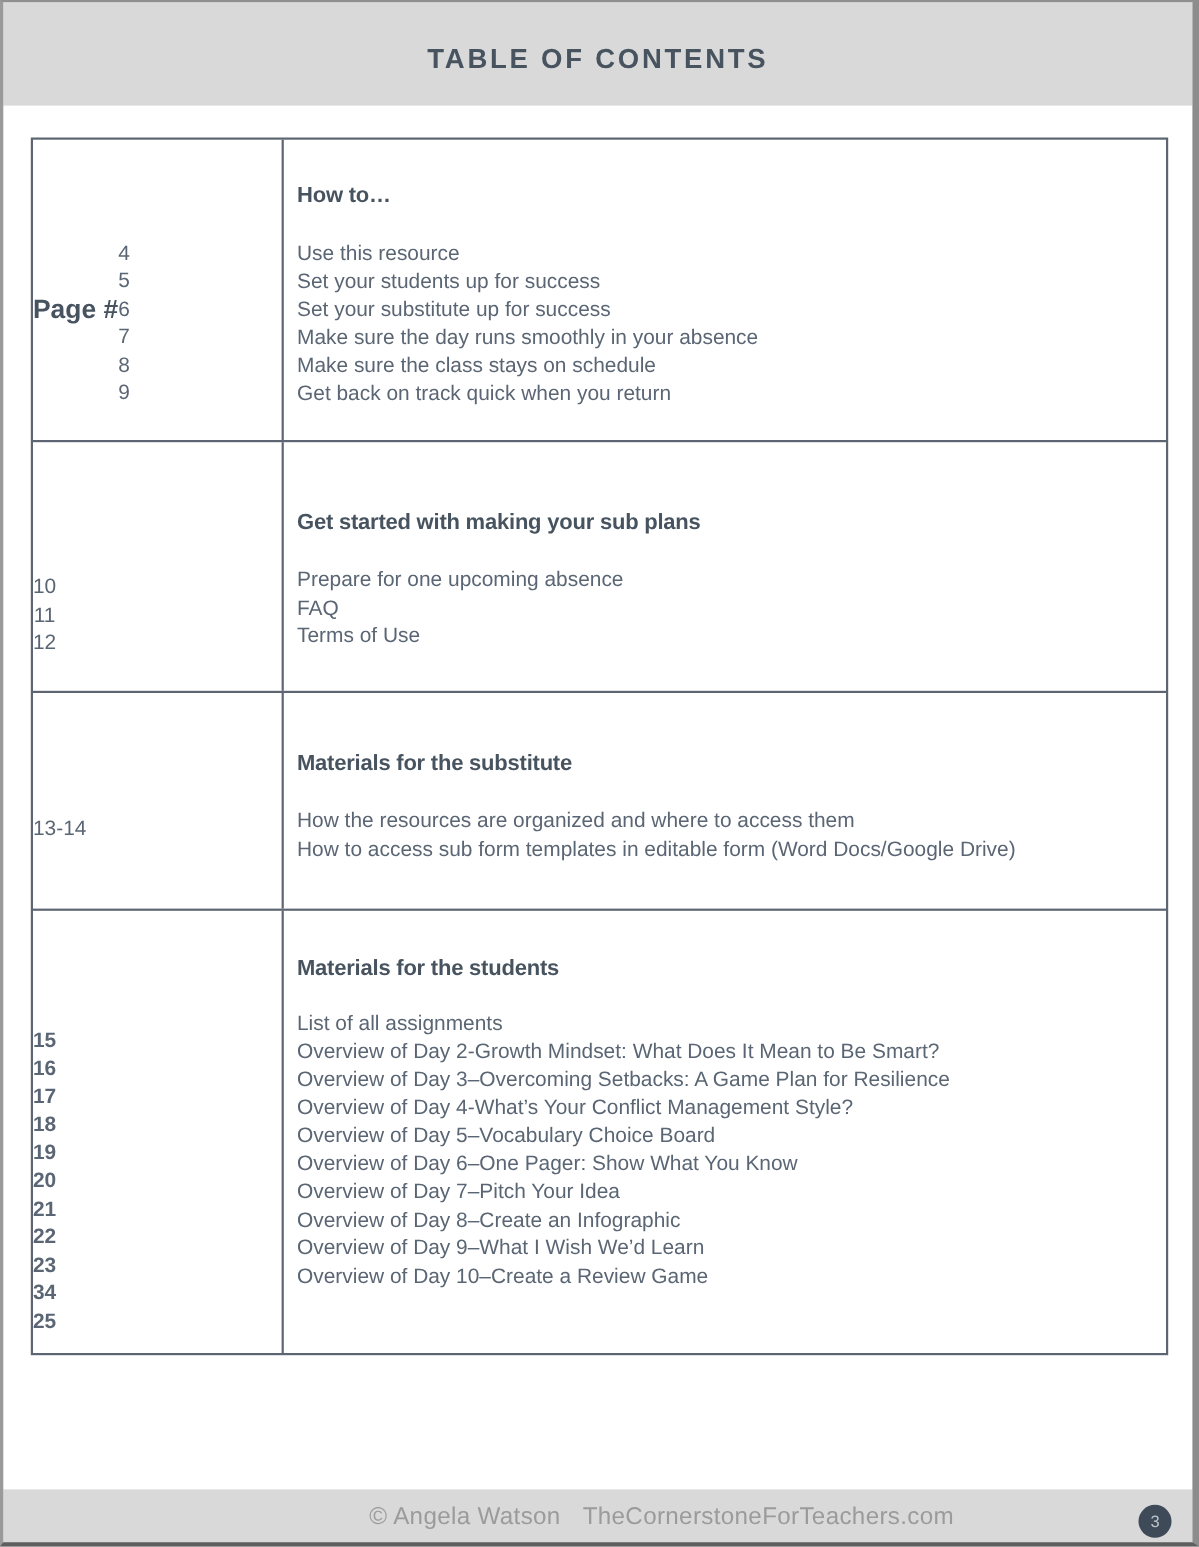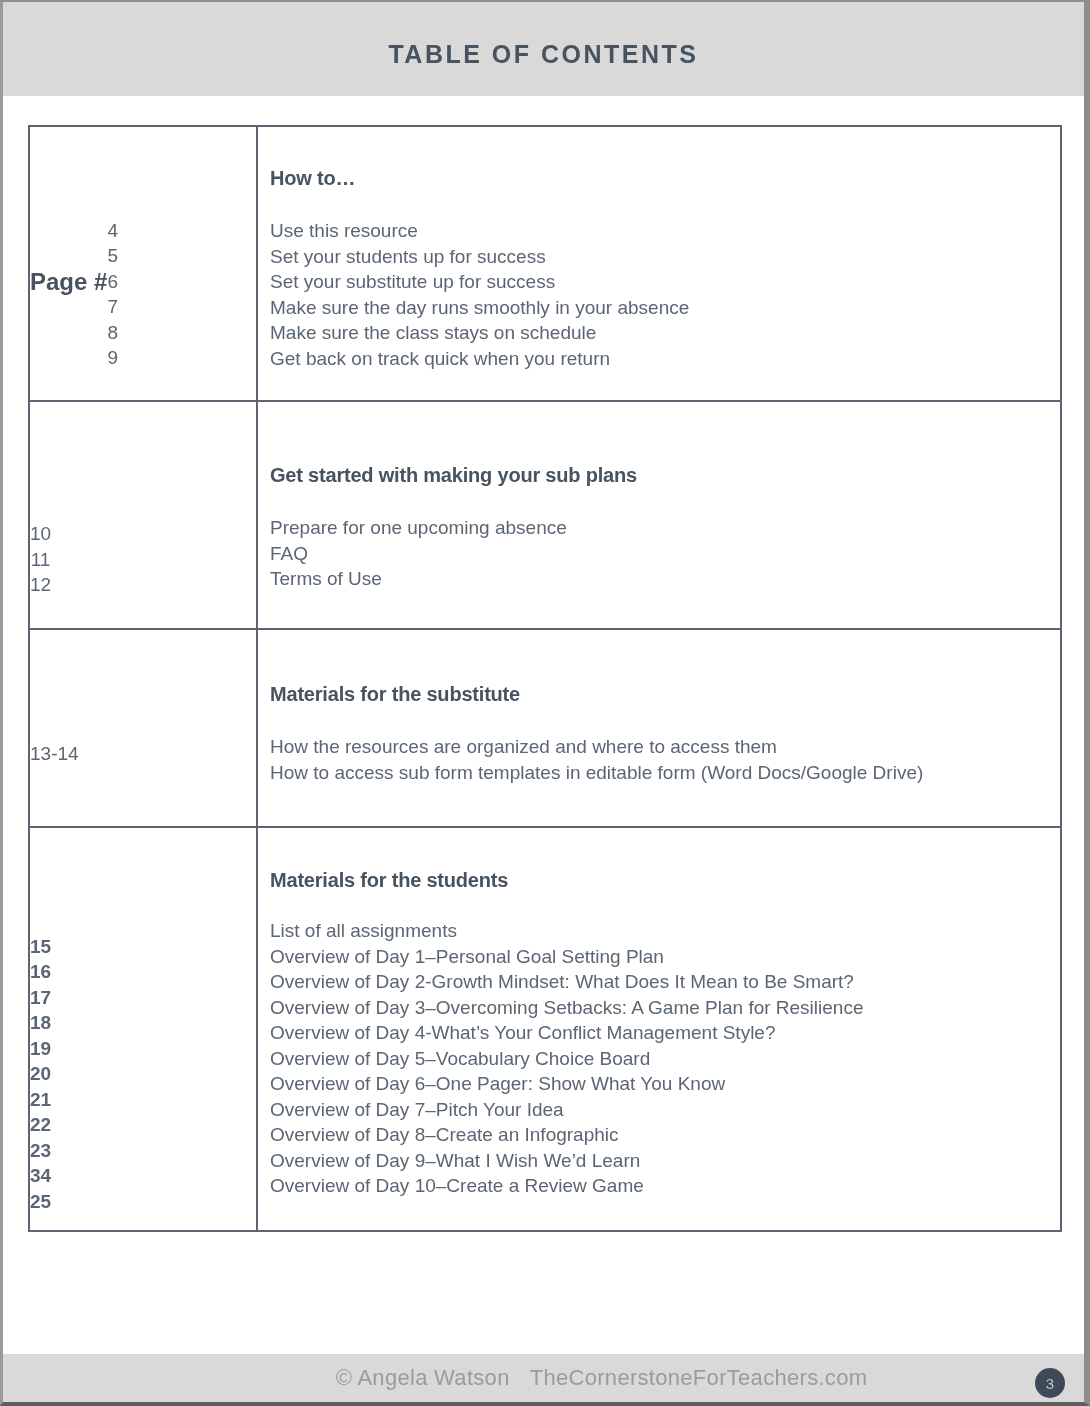"Overview of Day 1–Personal Goal" div { html: <div>Overview of Day 1–Personal Goal Setting Plan</div> -> none }
